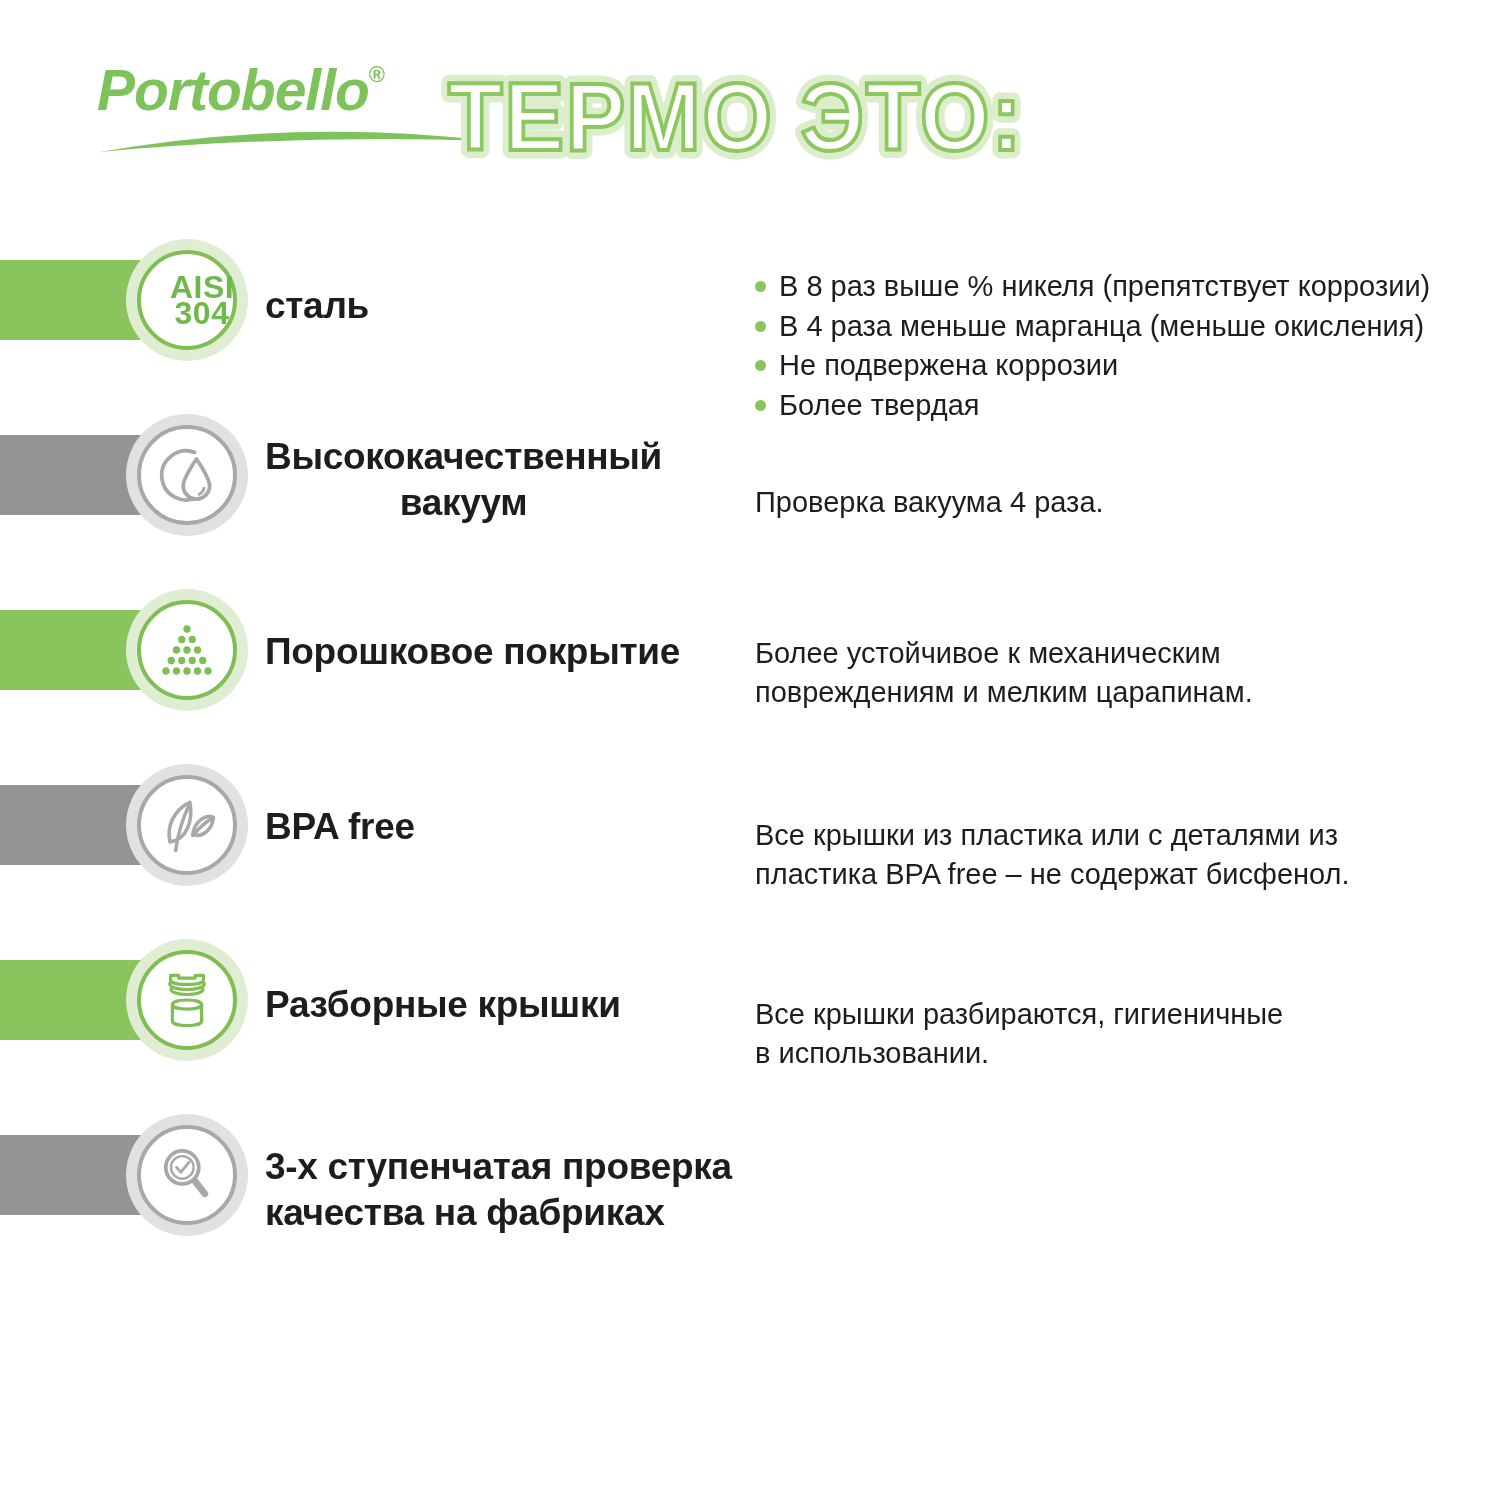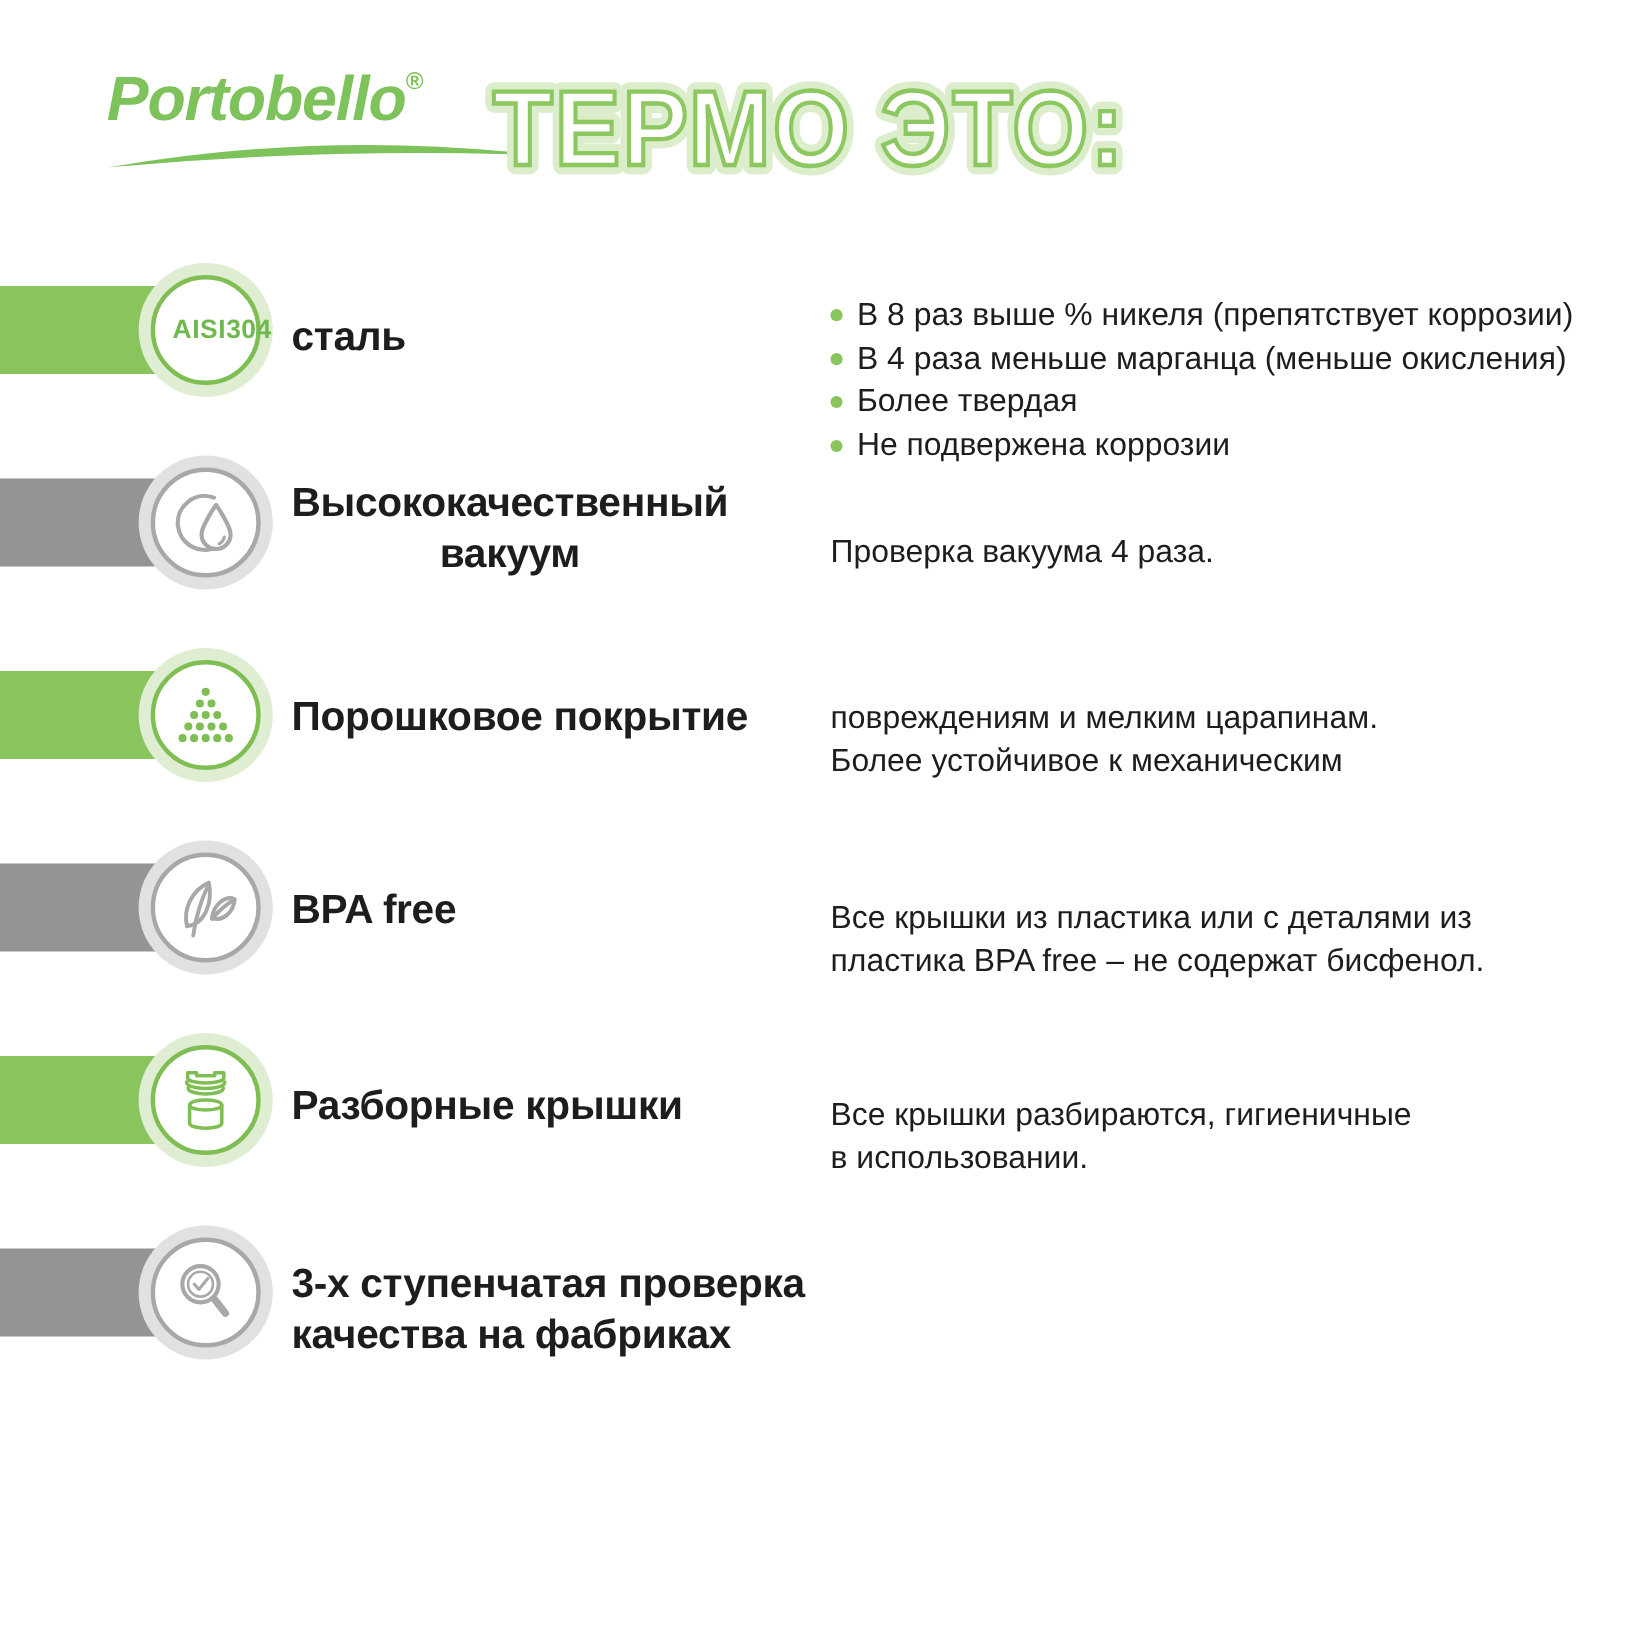"AISI" .aisi { flex-direction: row -> column; font-size: 24px -> 32px }
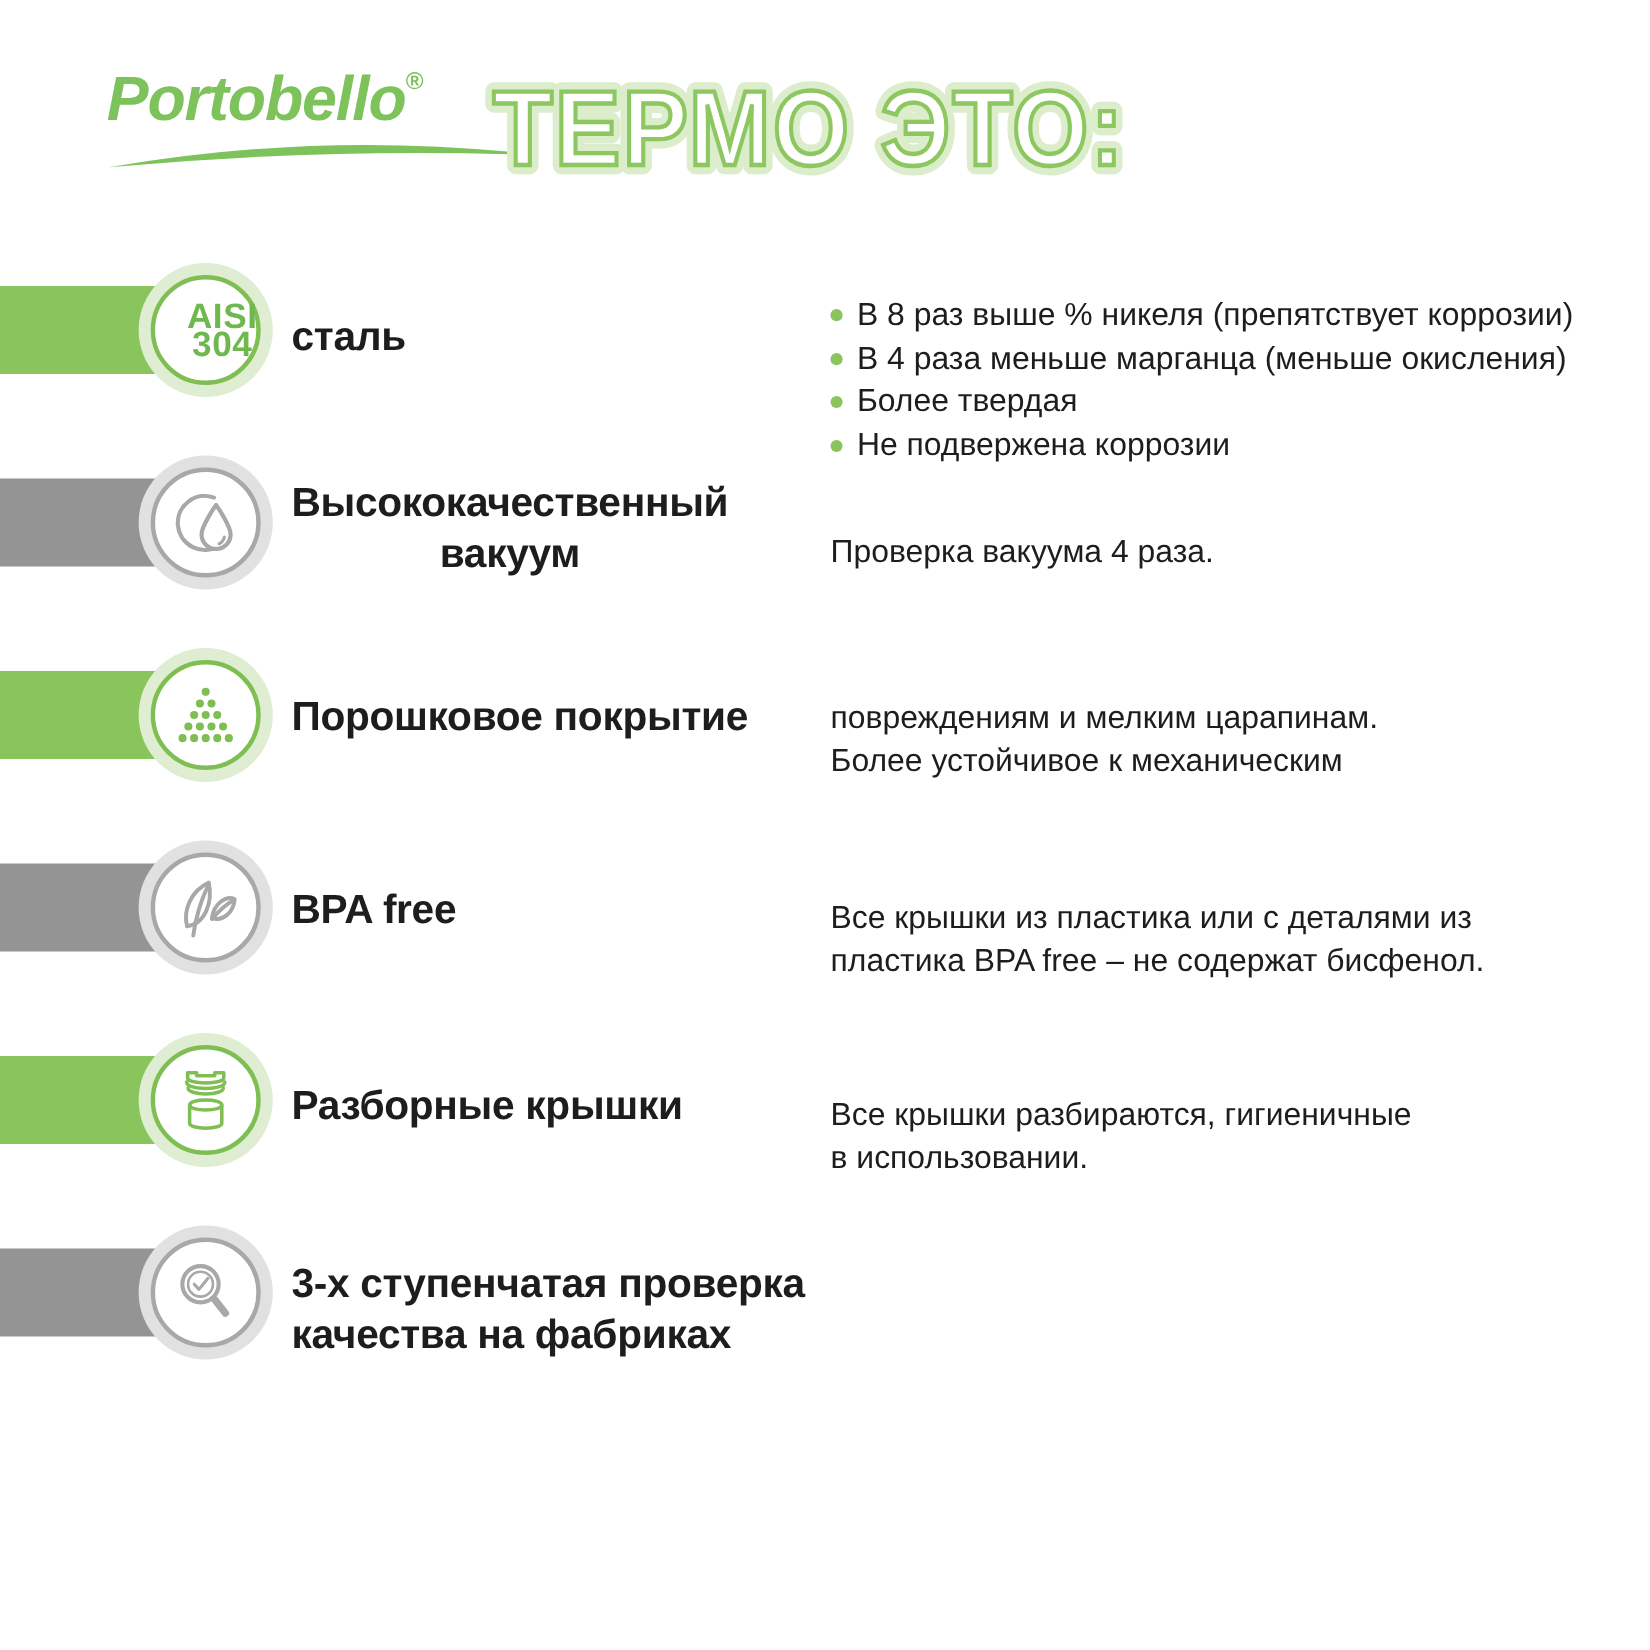"Более твердая" li { order: before "Не подвержена коррозии" -> after "Не подвержена коррозии" }
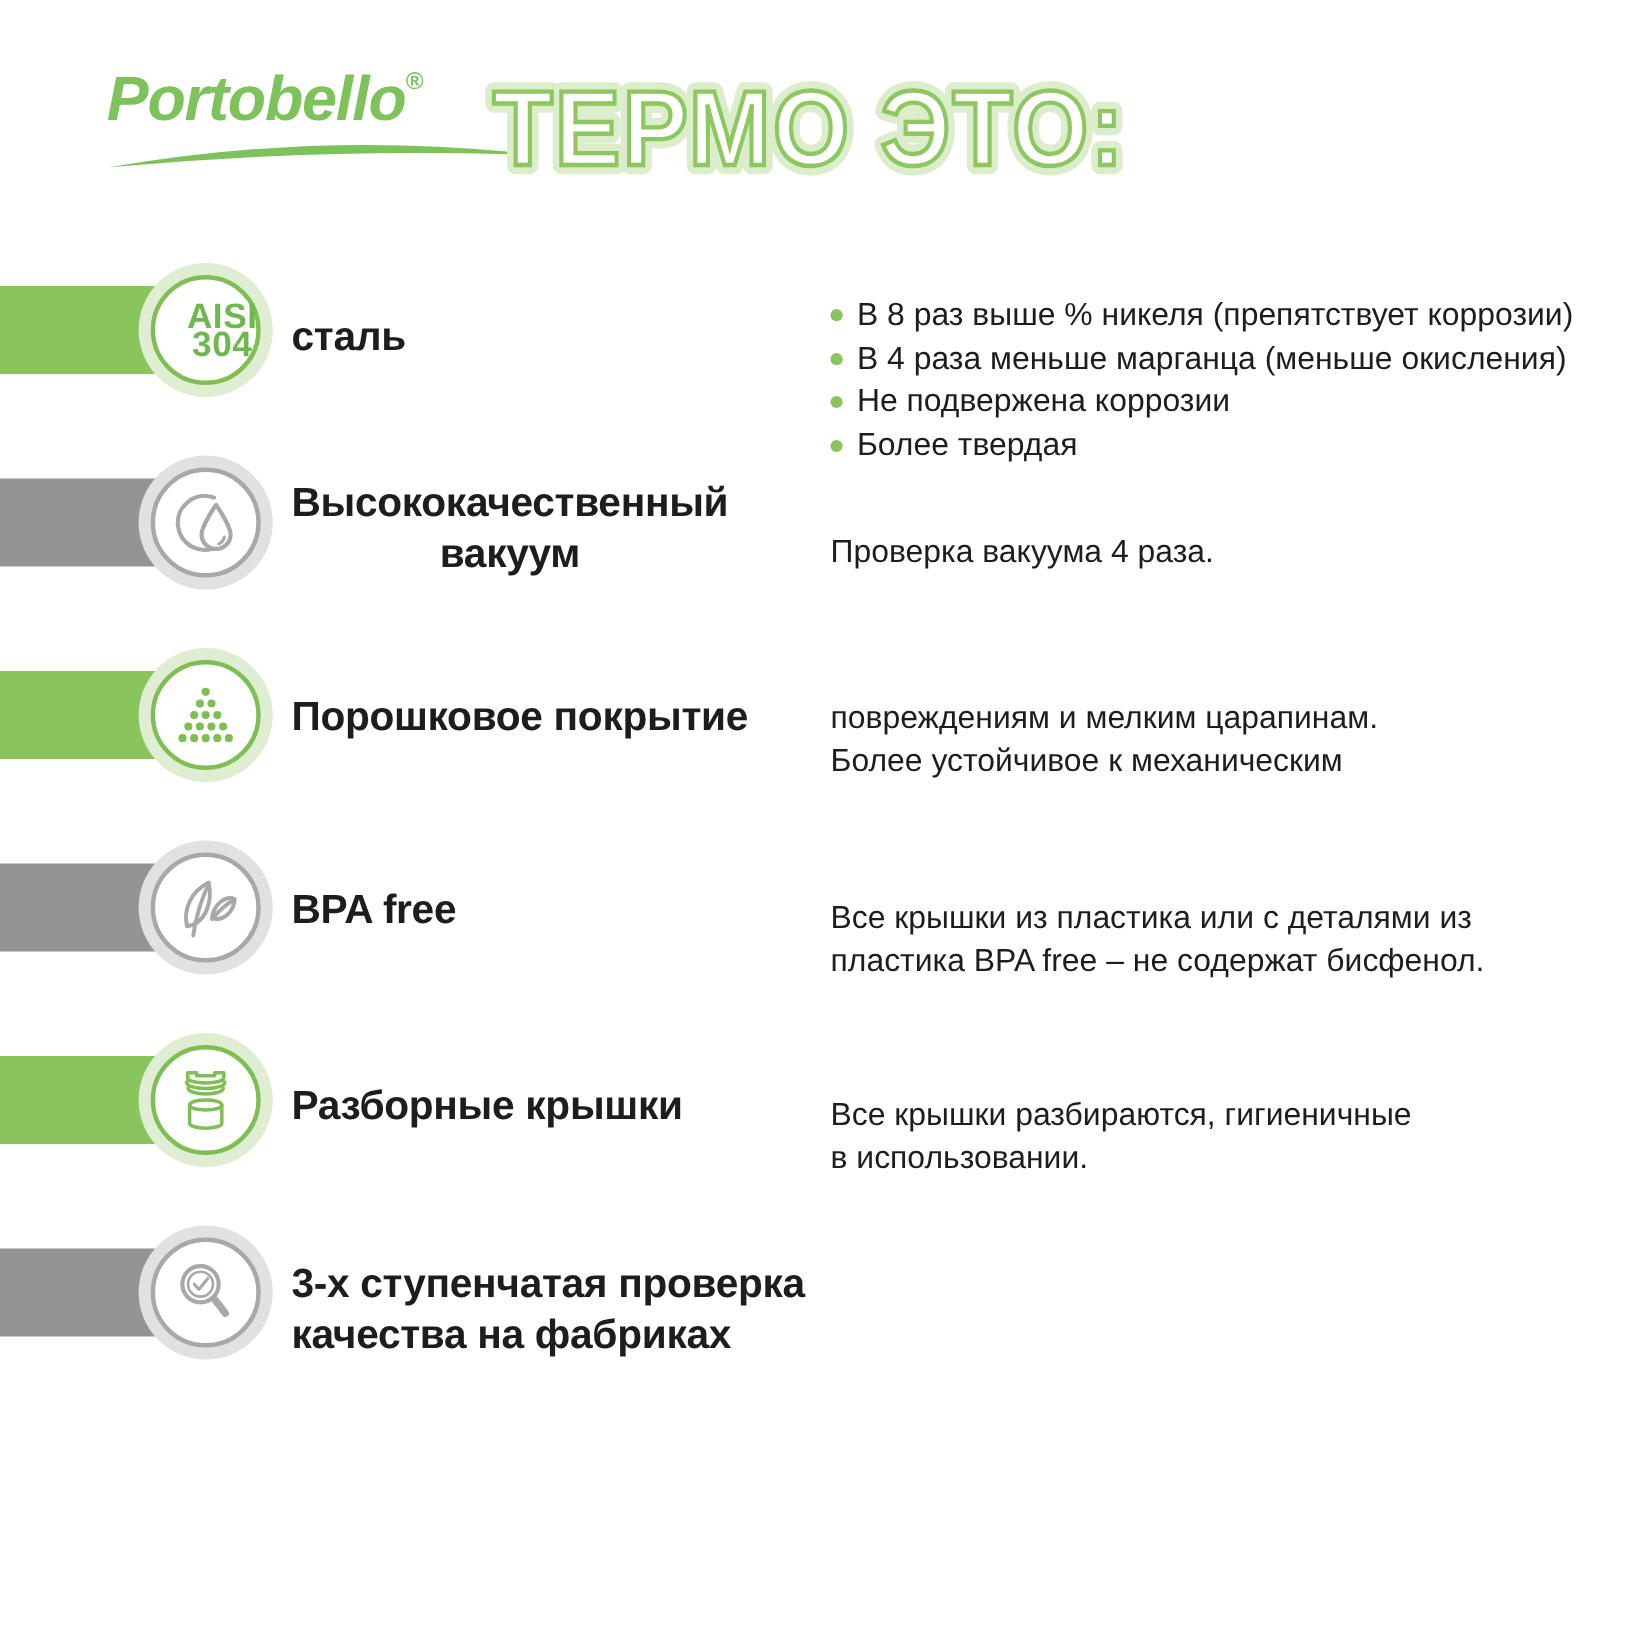"повреждениям и мелким царапинам." div { order: before "Более устойчивое к механическим" -> after "Более устойчивое к механическим" }
